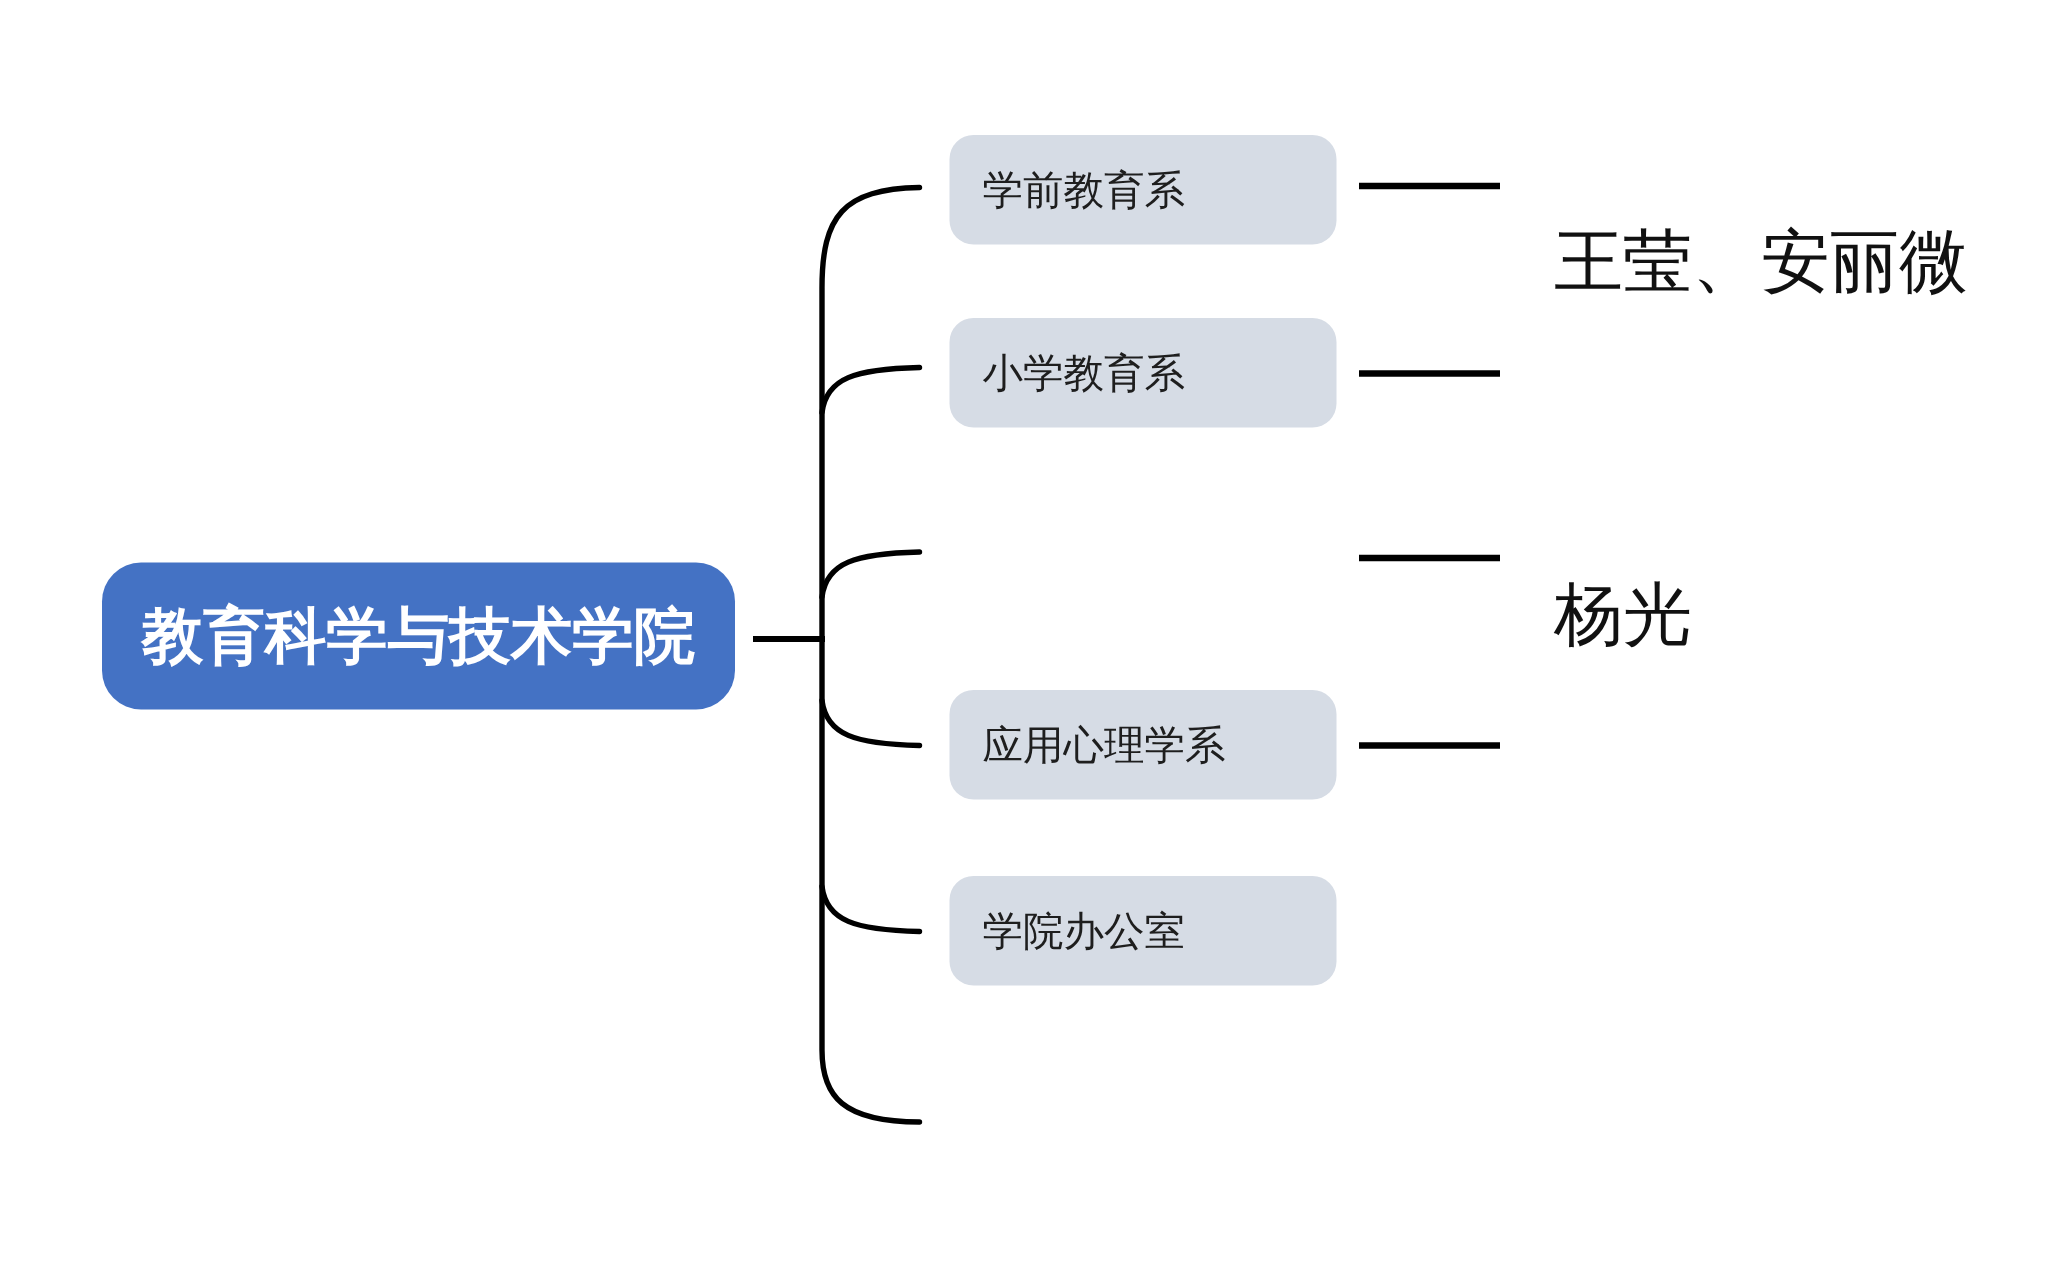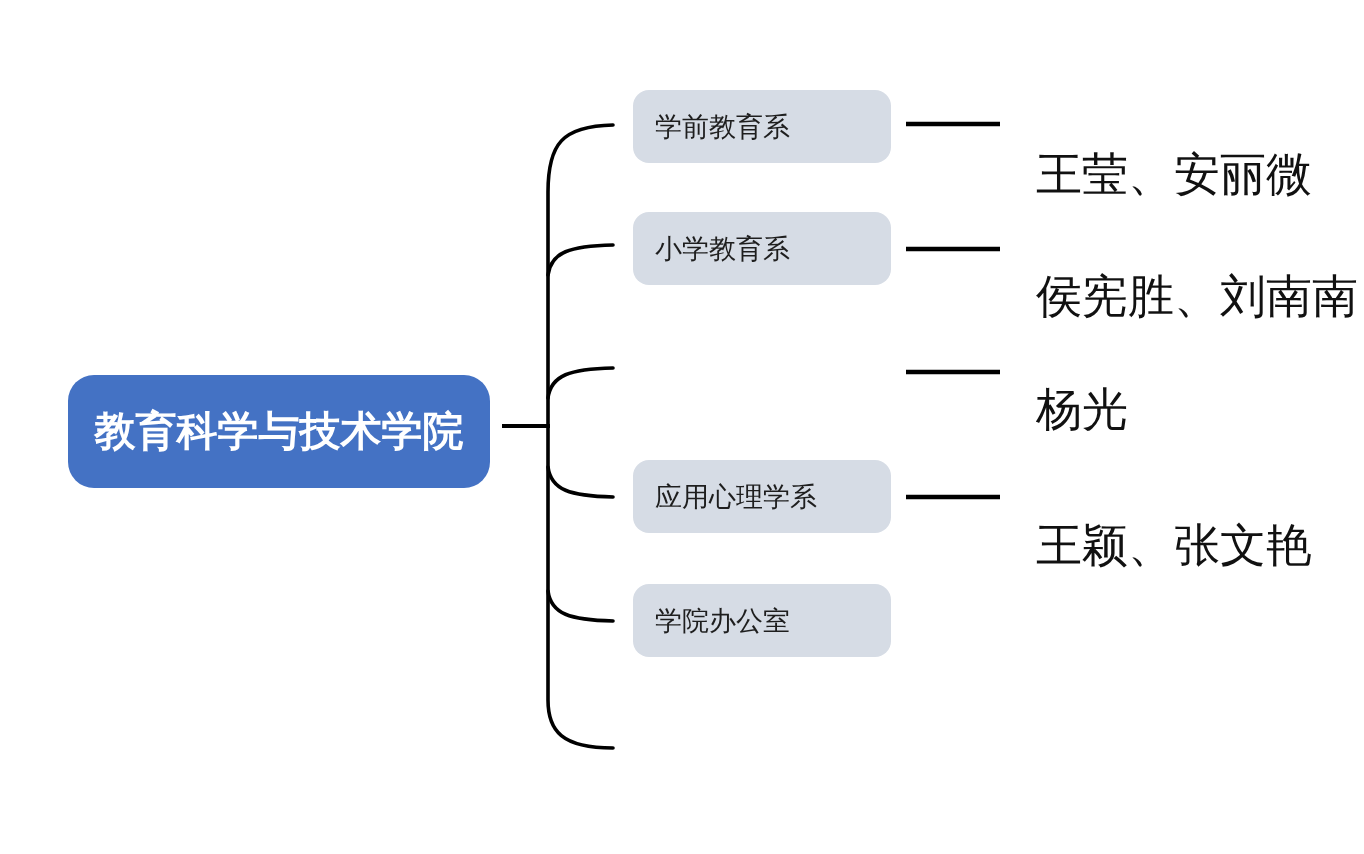"侯宪胜、刘南南" div.member-text { html: <div>侯宪胜、刘南南</div> -> none }
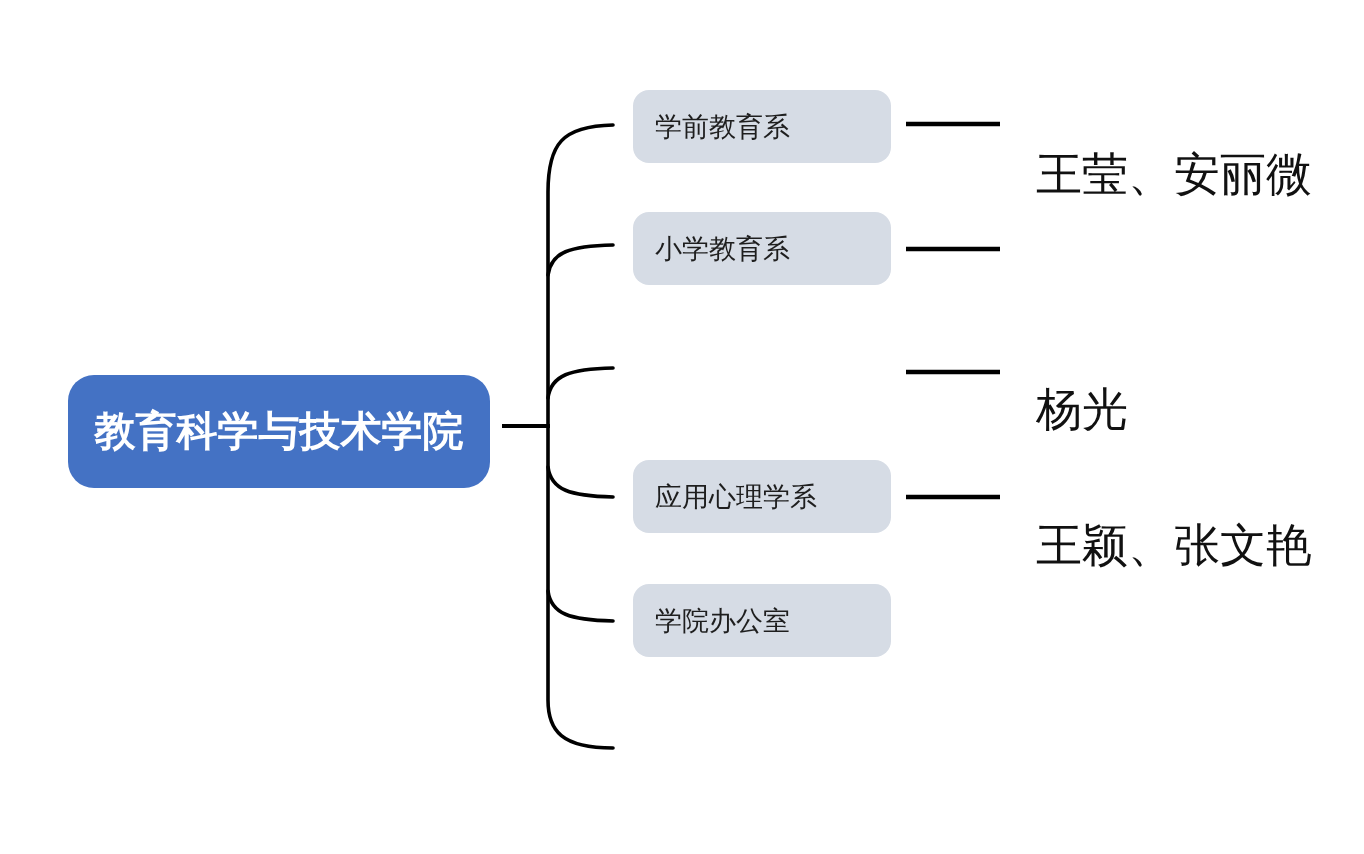"教育科学与技术学院" .root-node { height: 113px -> 98px }
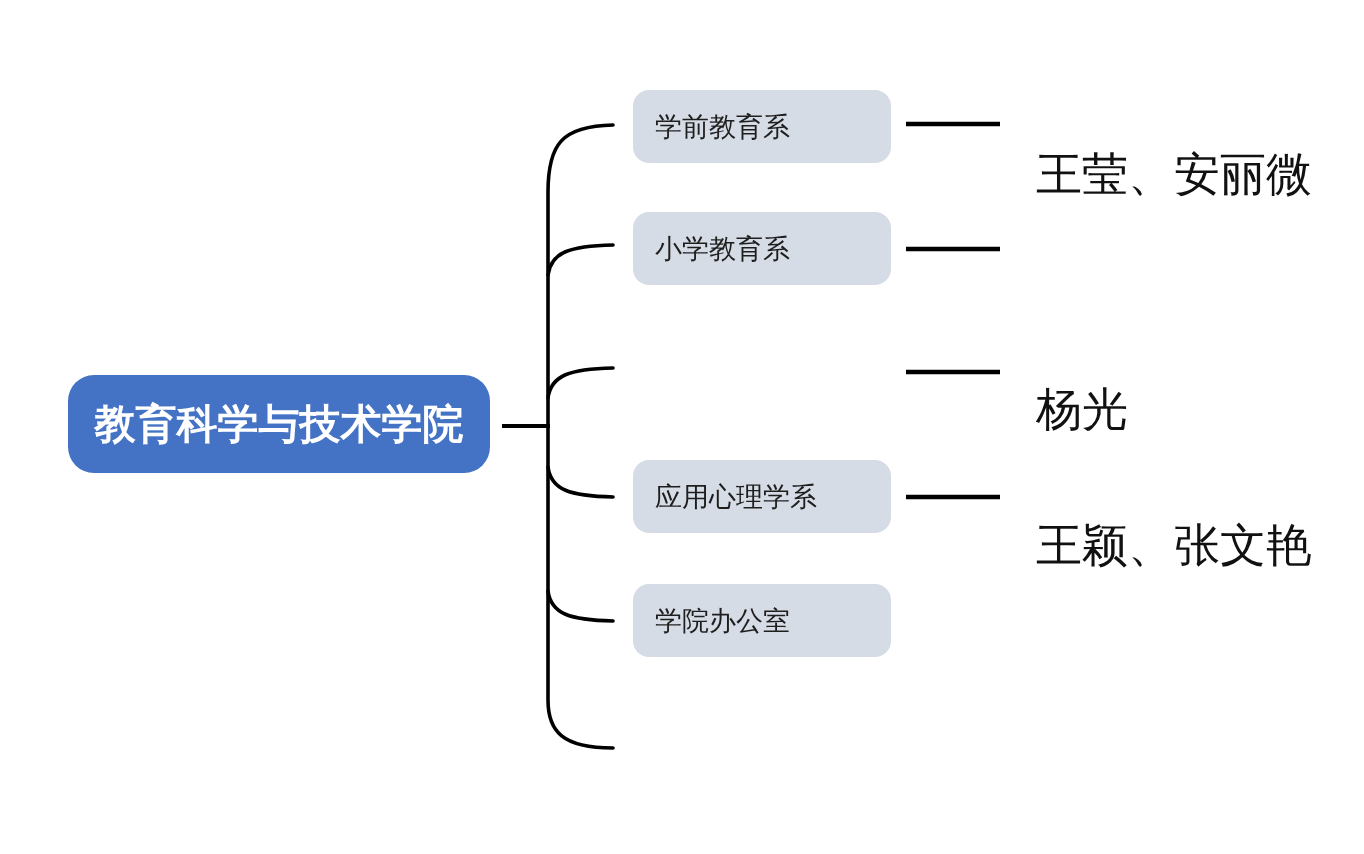"王颖、张文艳" div.member-text { html: <div>王颖、张文艳</div> -> none }
